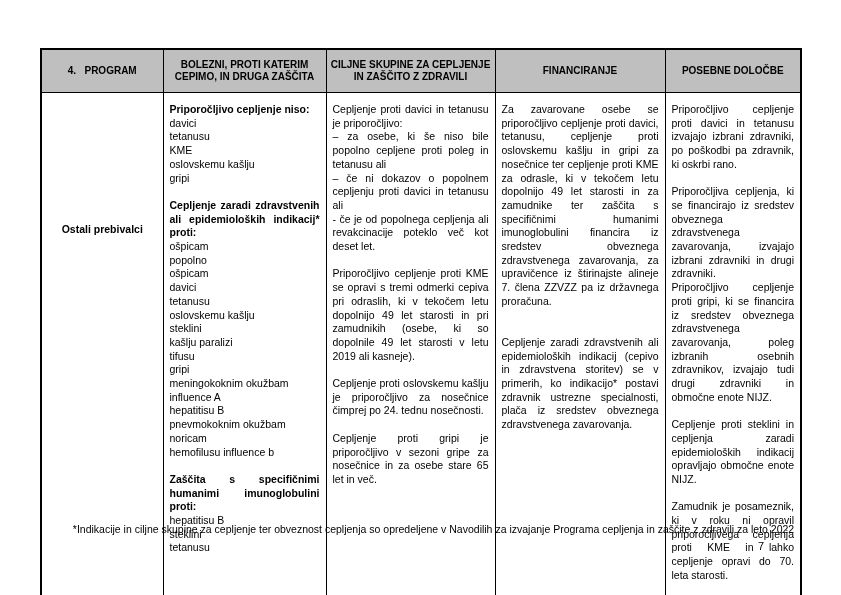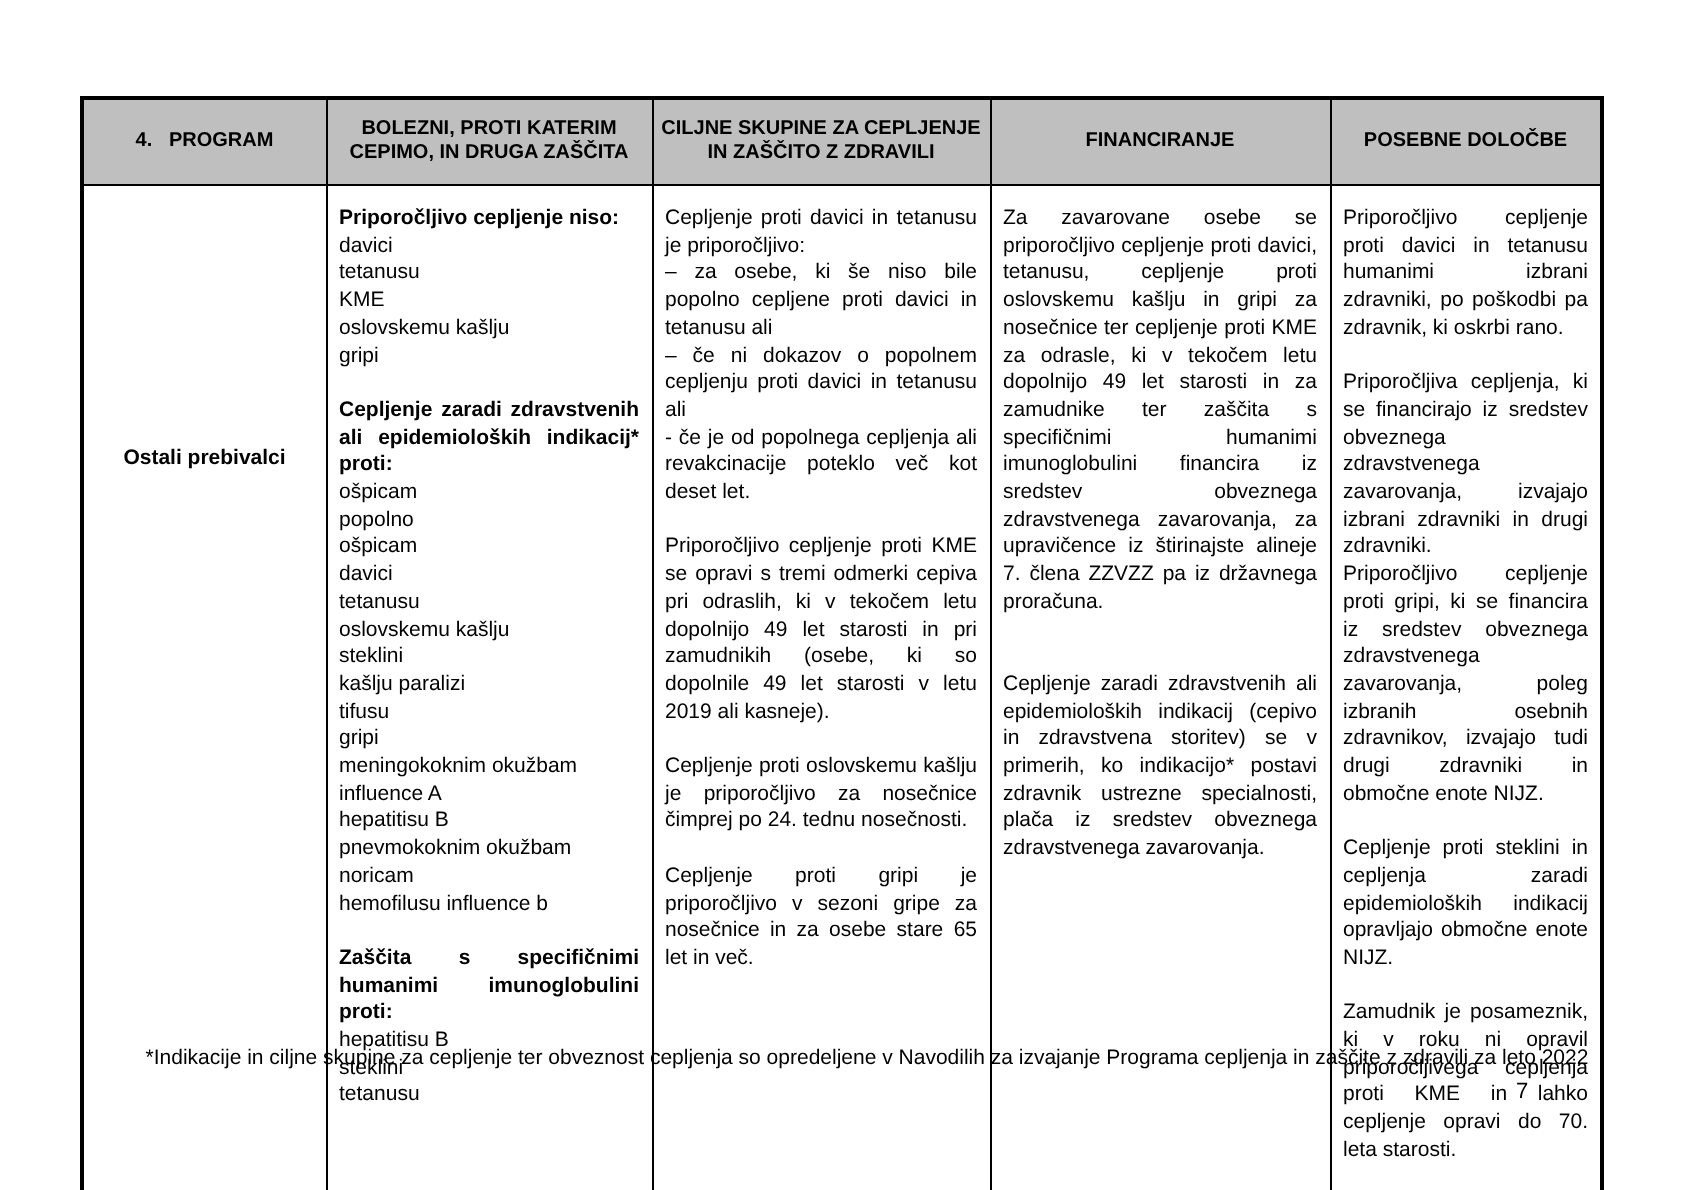"Priporočljivo cepljenje proti davici in" div.para { text: humanimi -> izvajajo }
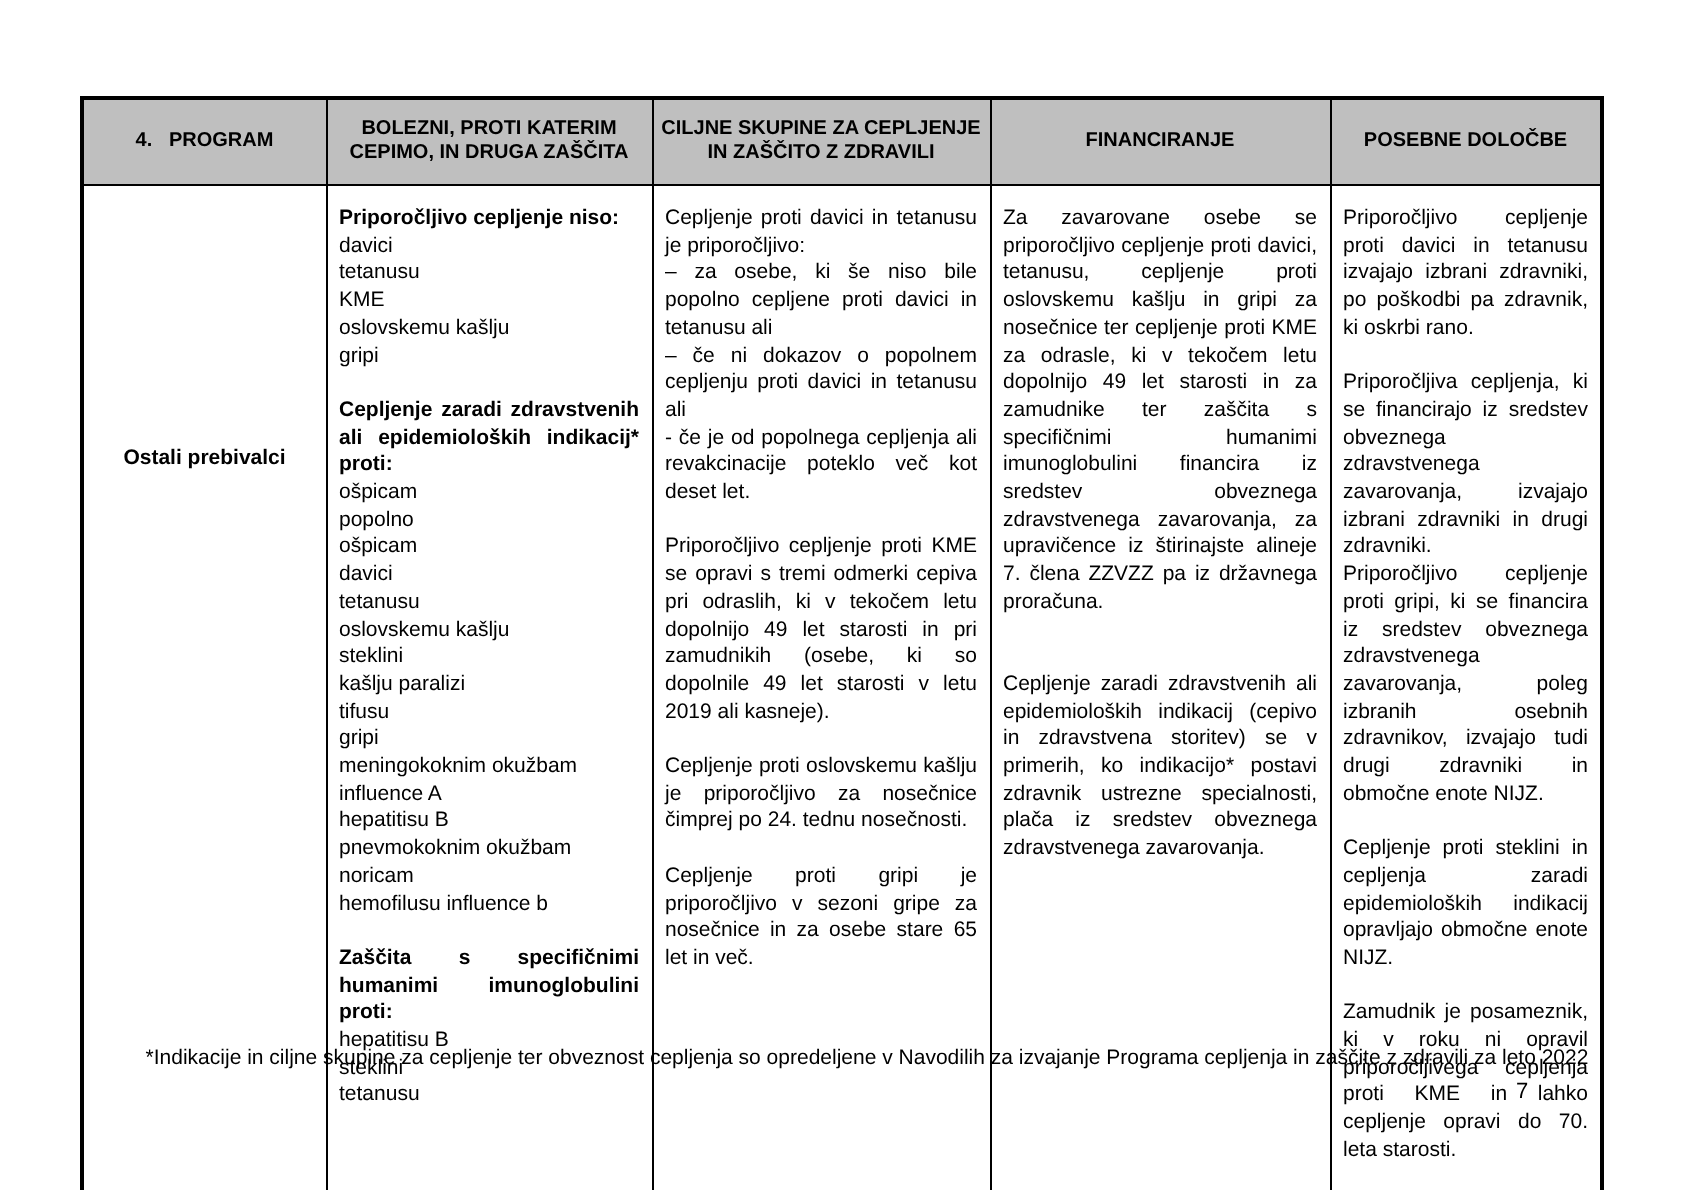"– za osebe, ki še" div { text: davici -> poleg }
